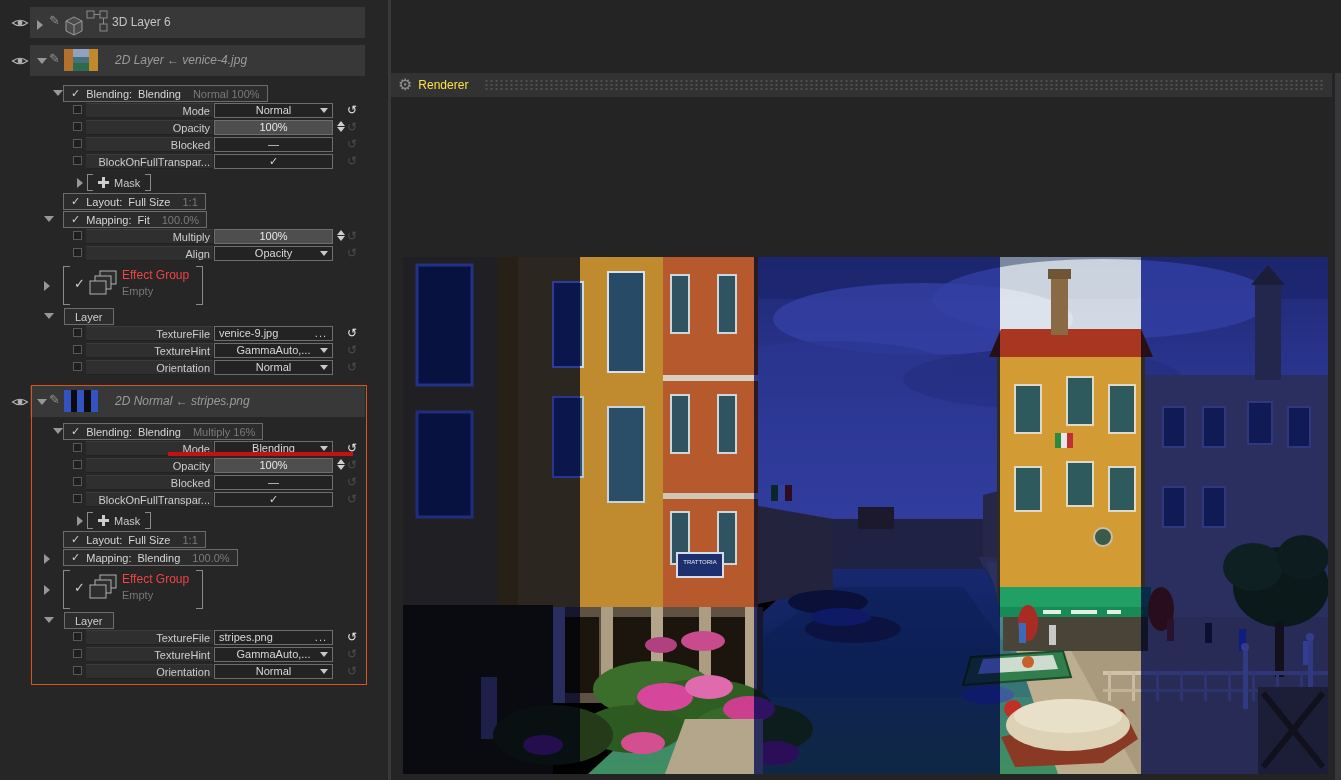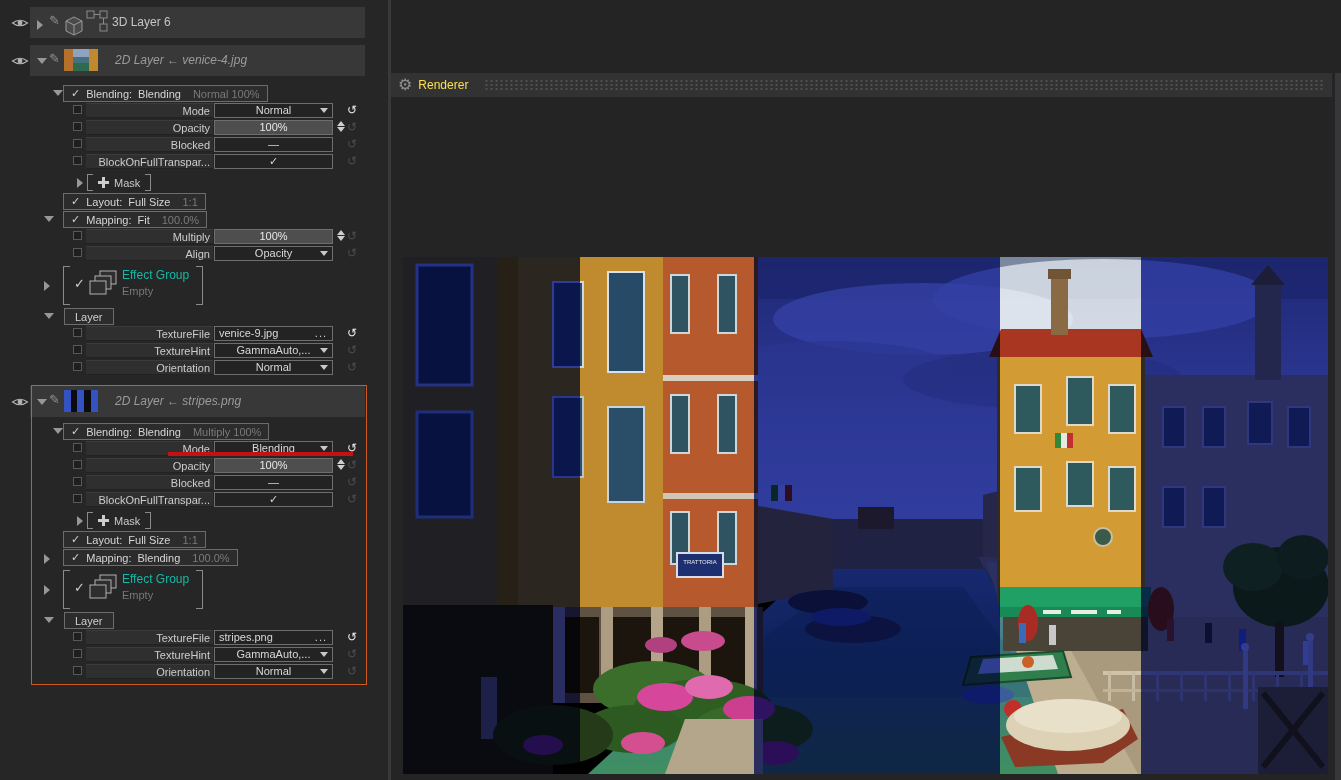"Effect Group" .etitle { color: #14b8a6 -> #ef4444 }
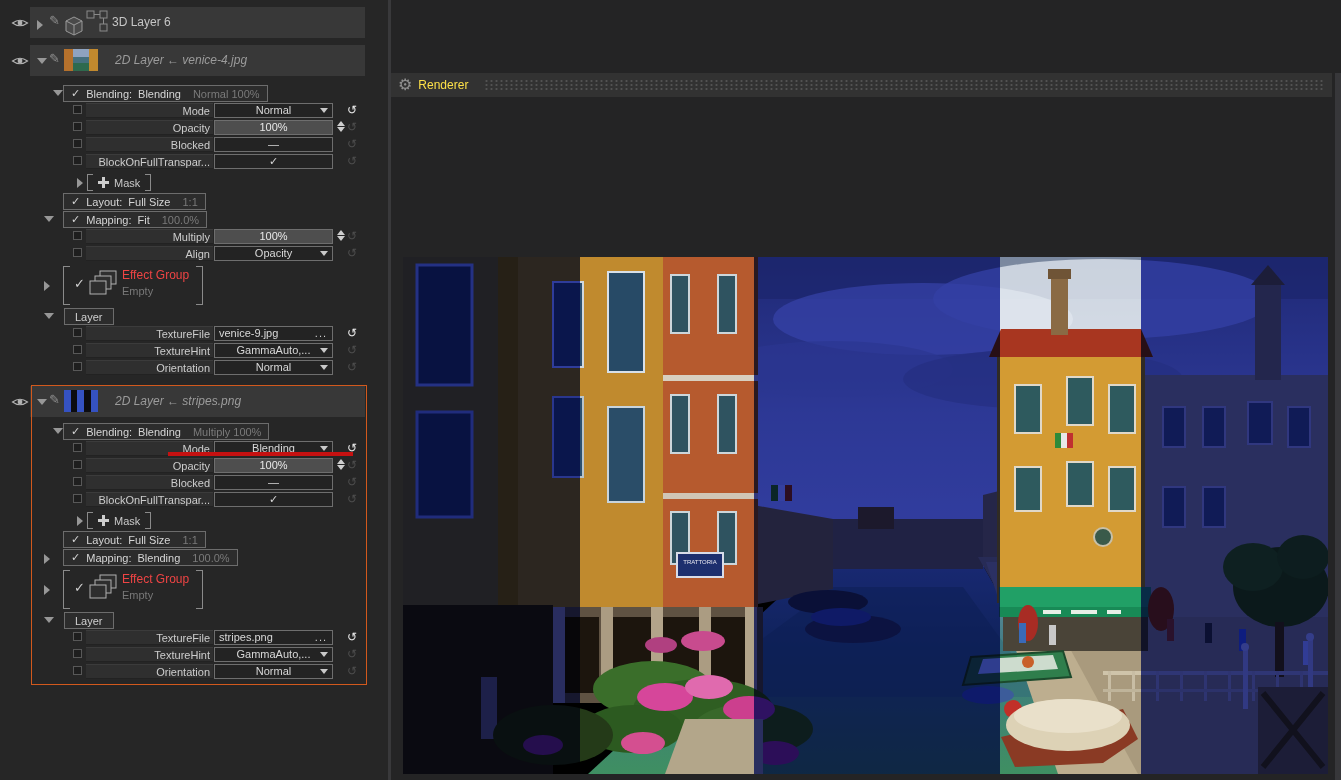"2D Layer ← stripes.png" span.ltitle { text: Layer -> Normal }
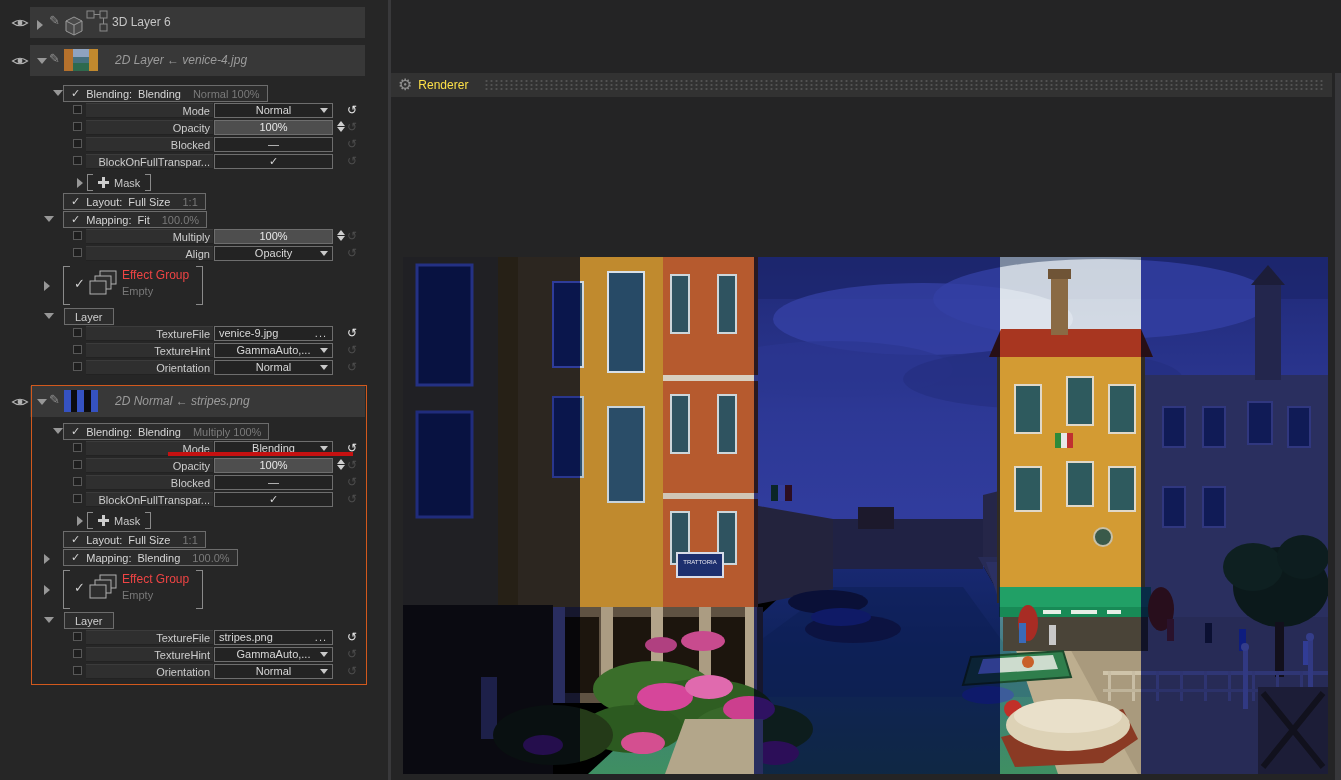"Multiply 100%" span.gsum { text: 100% -> 16% }
